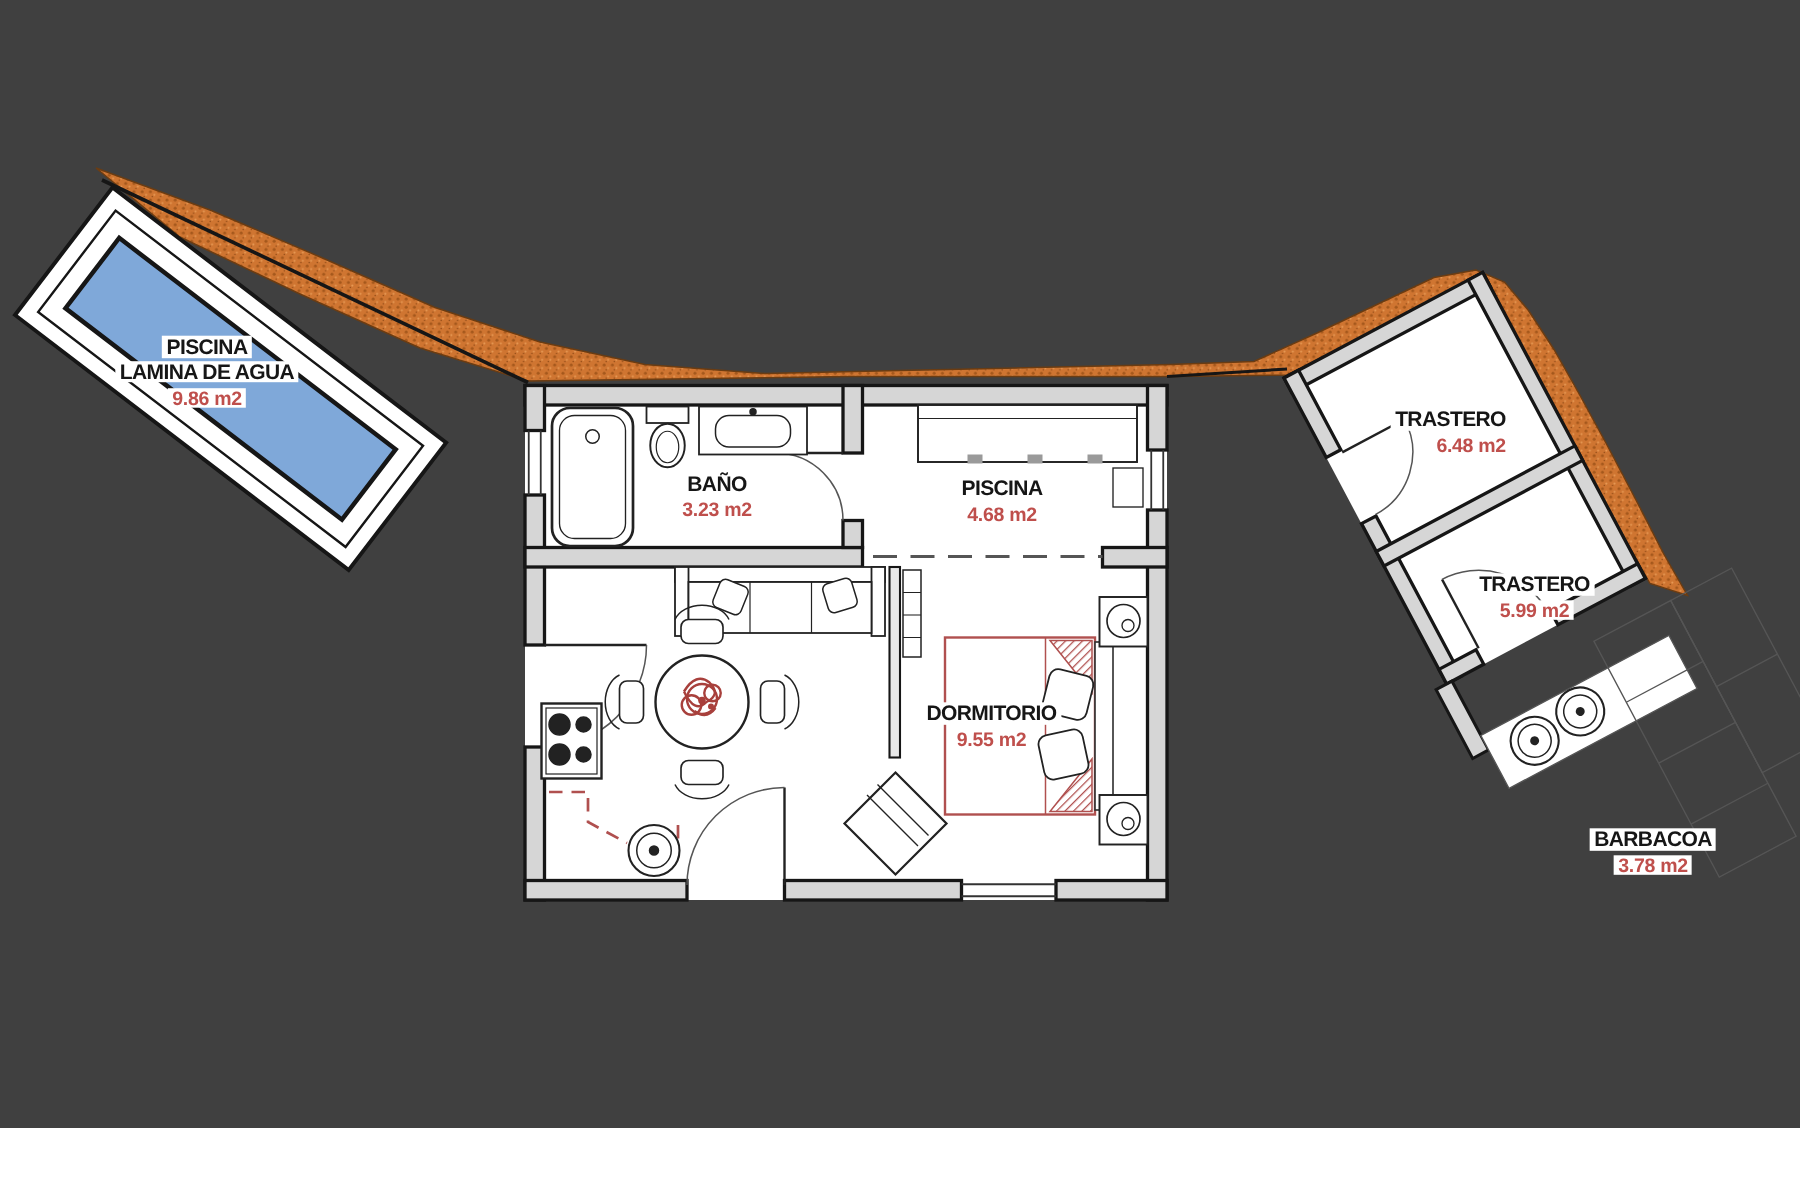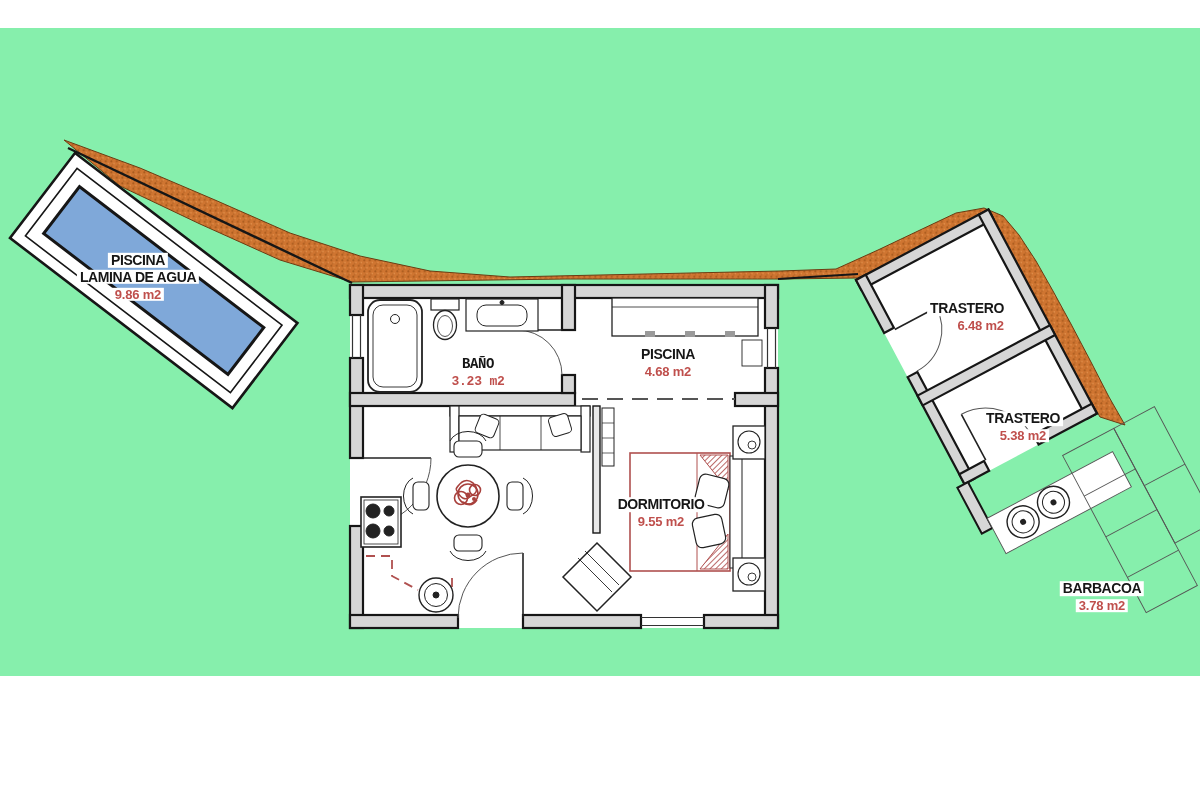"PISCINA" .canvas { background: #86efac -> #404040; height: 648px -> 752px; margin-top: 28px -> none }
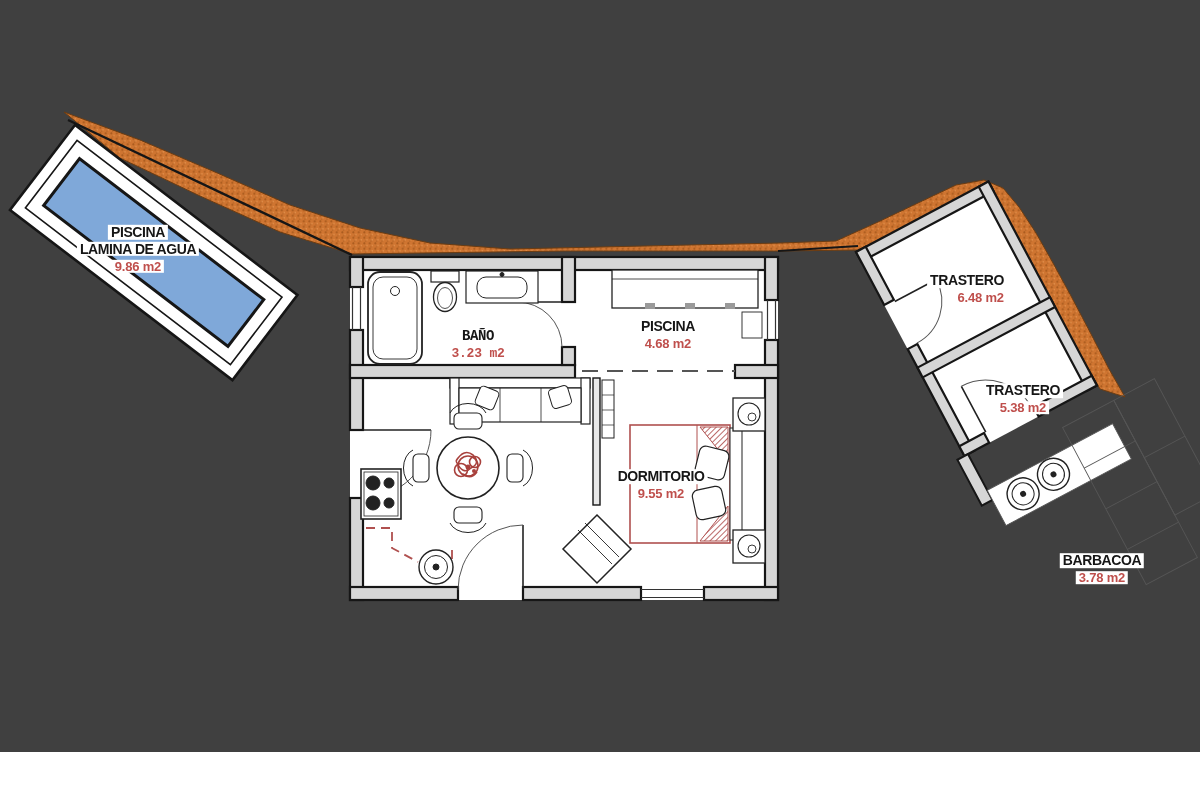"BAÑO" div.room-label { font-family: Liberation Mono, monospace -> none; top: 345px -> 332px }
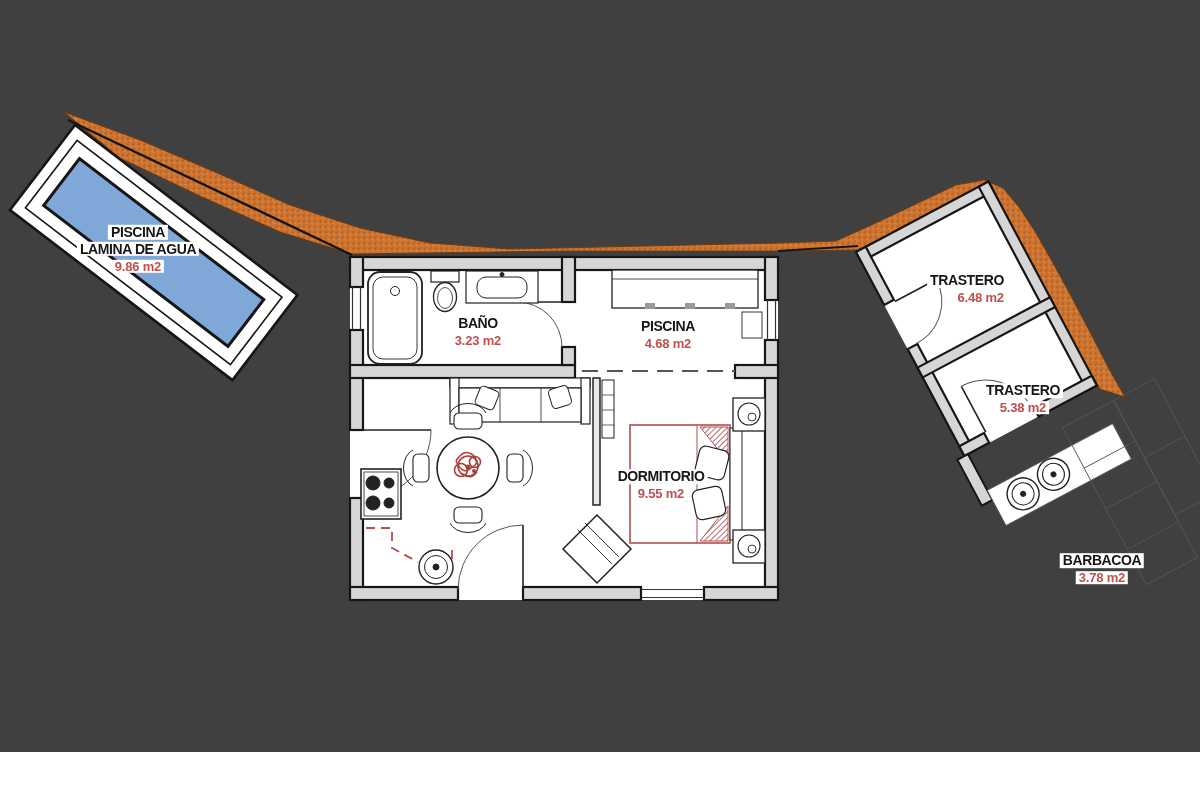"5.38 m2" span.chip { text: 5.38 -> 5.99 }
